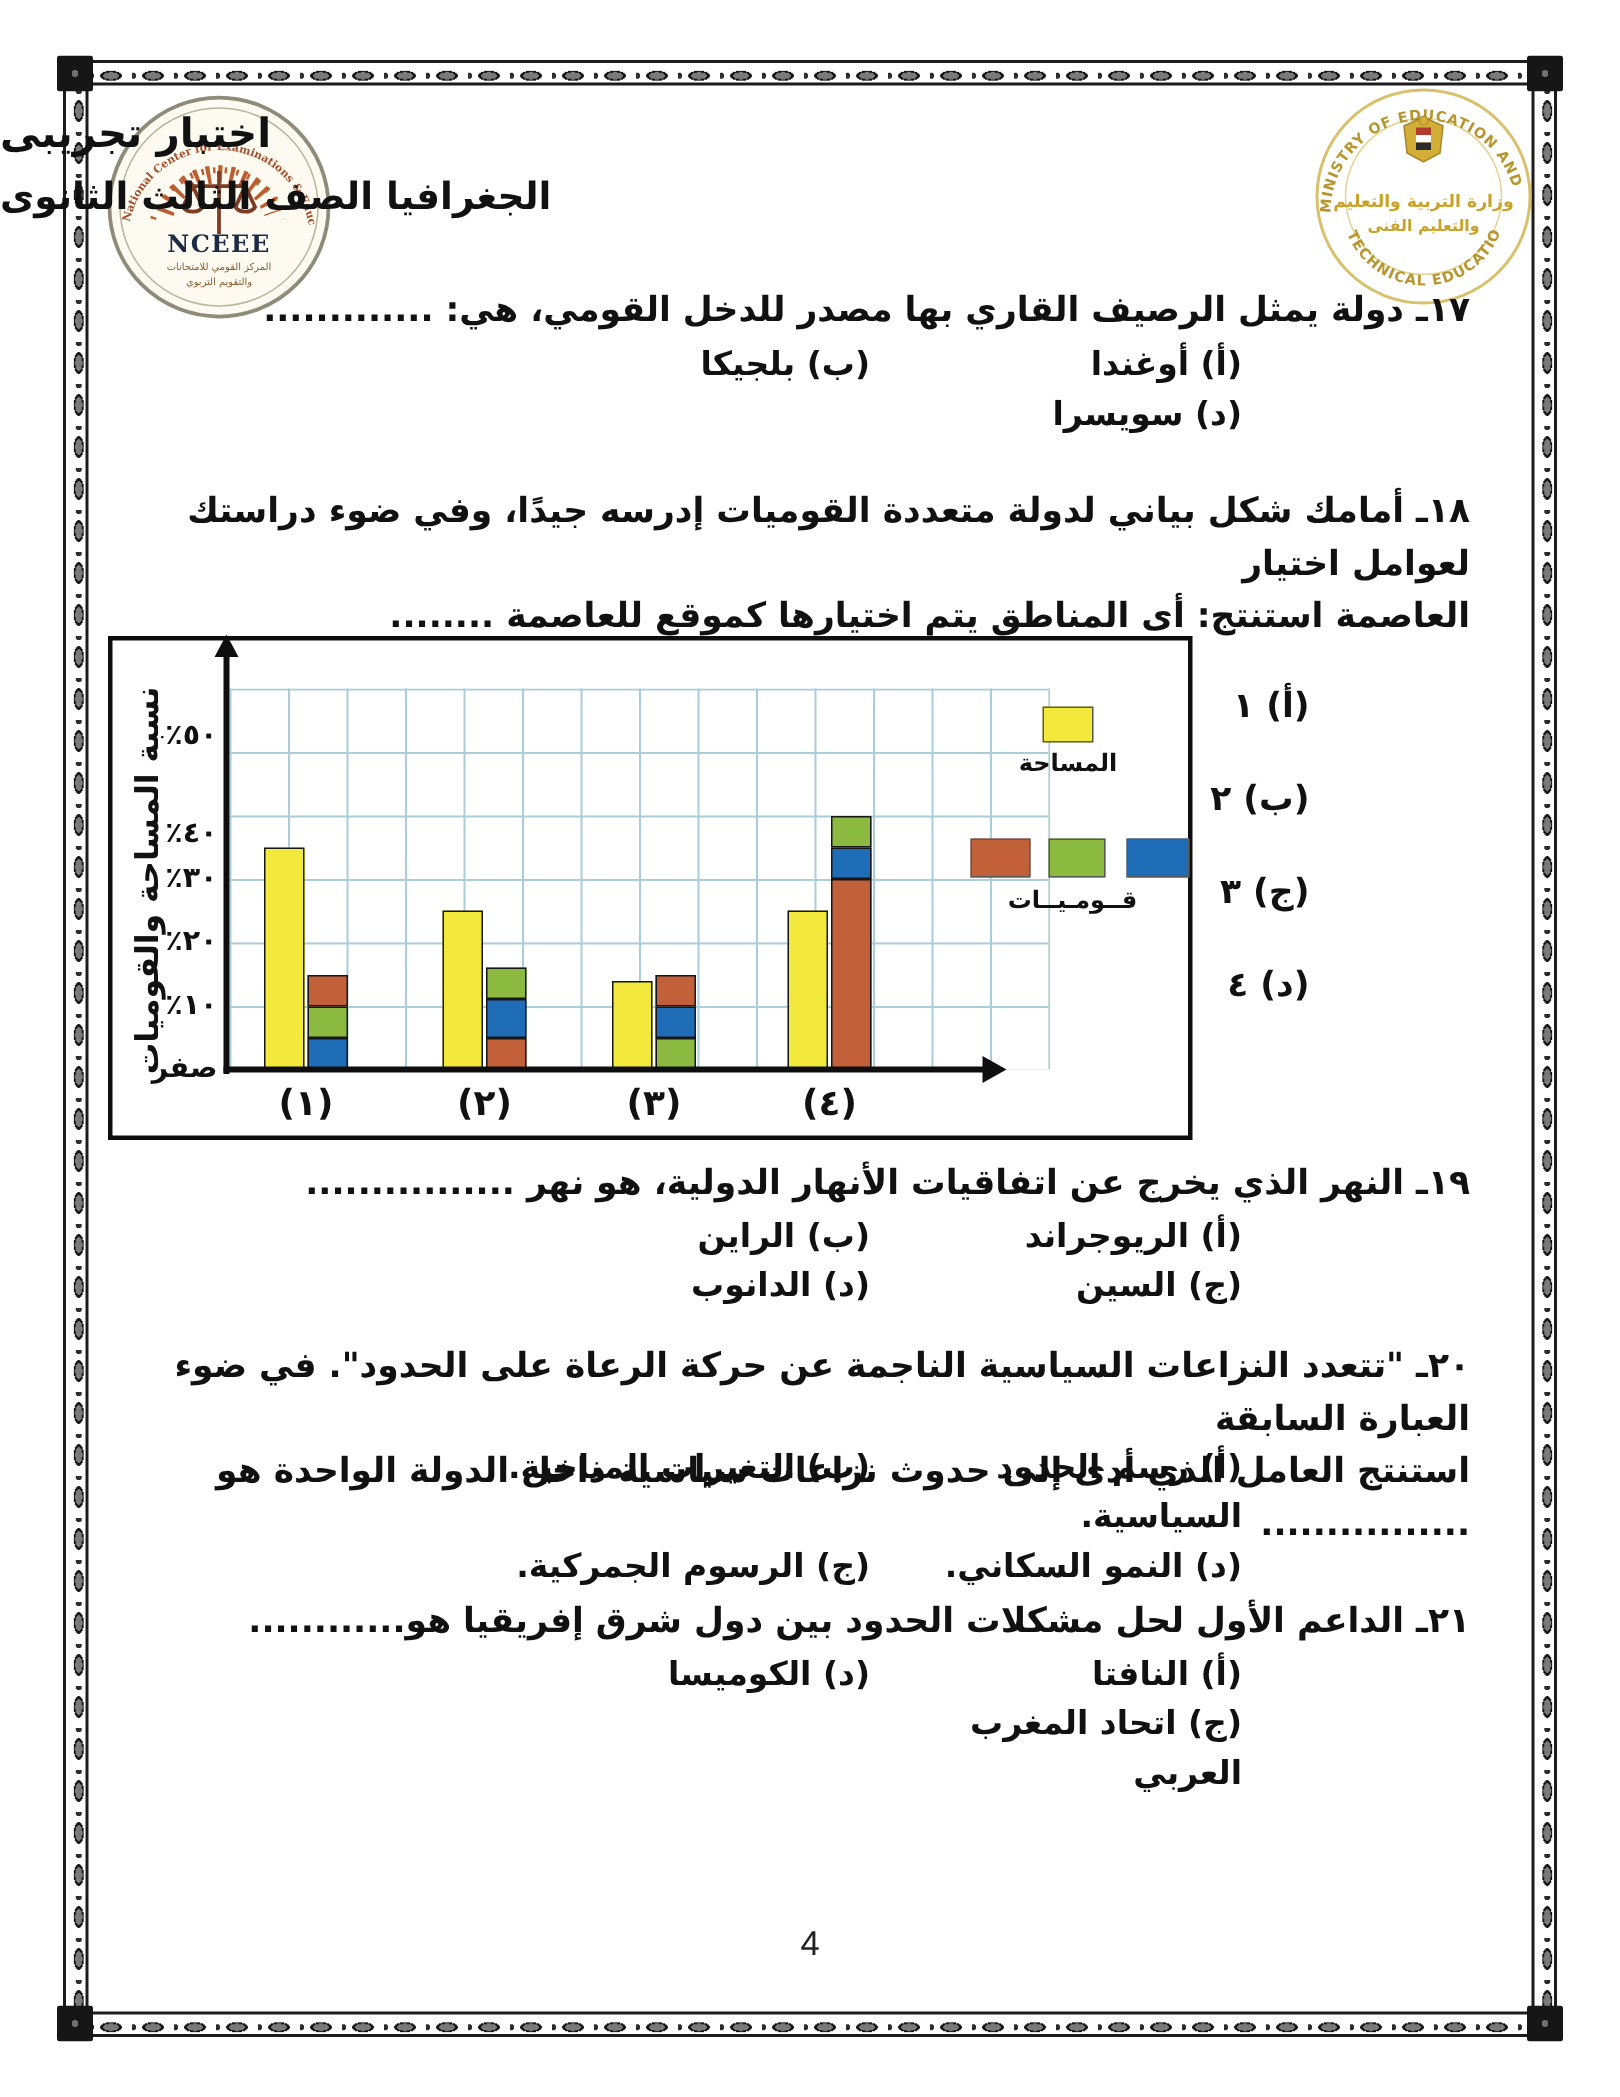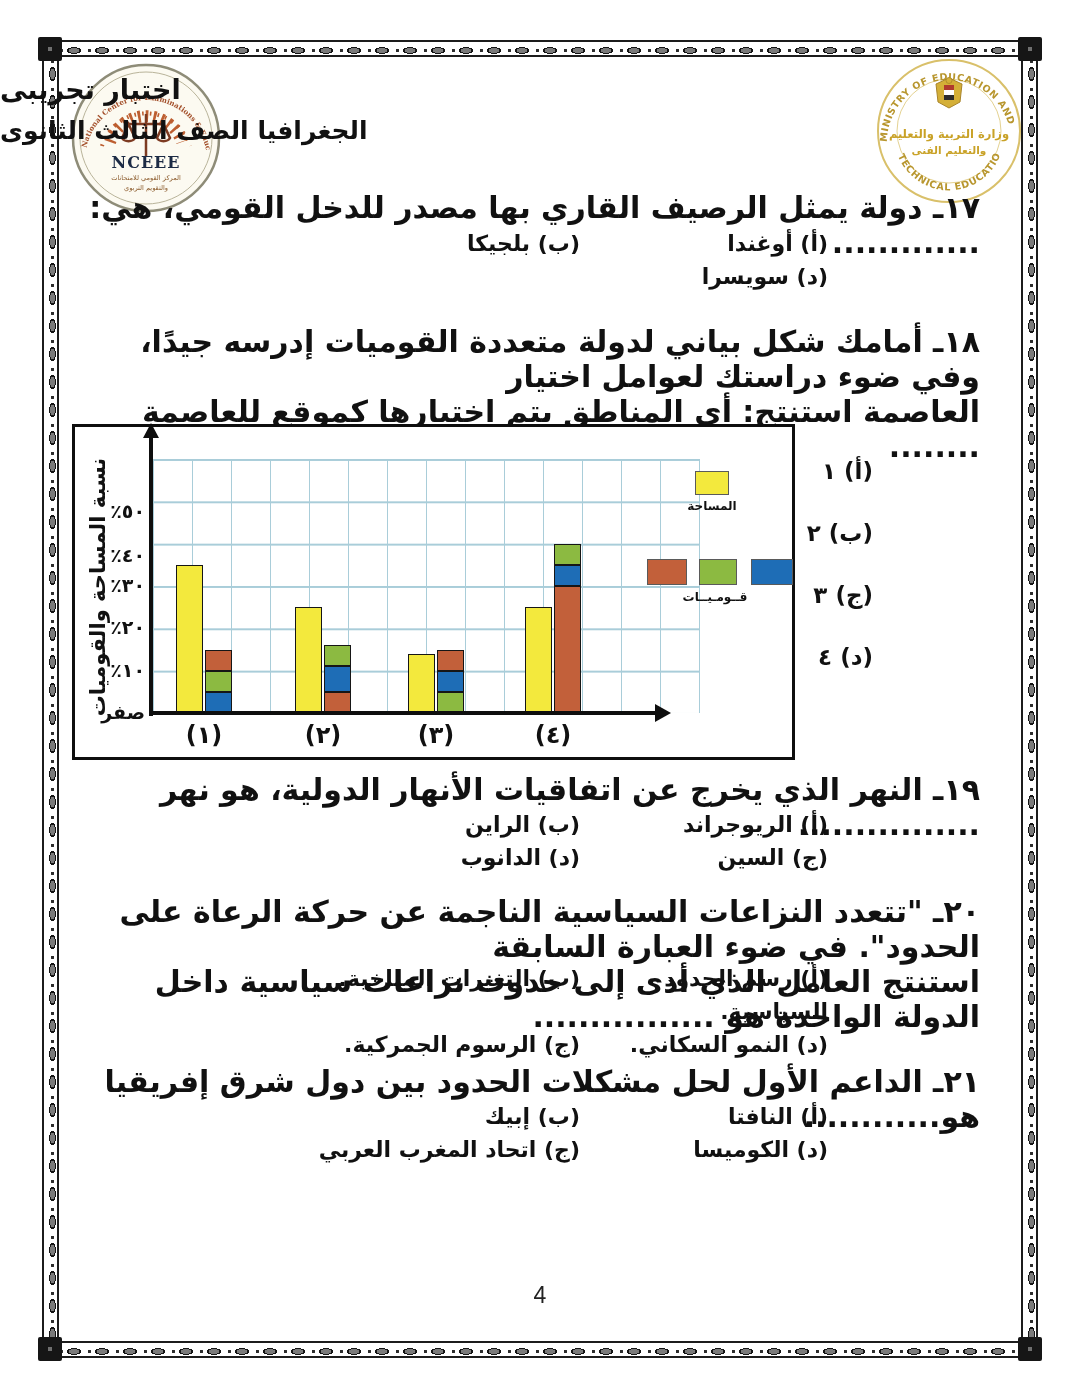"١٧ـ دولة يمثل الرصيف القاري" .q { font-size: 30px -> 23px }
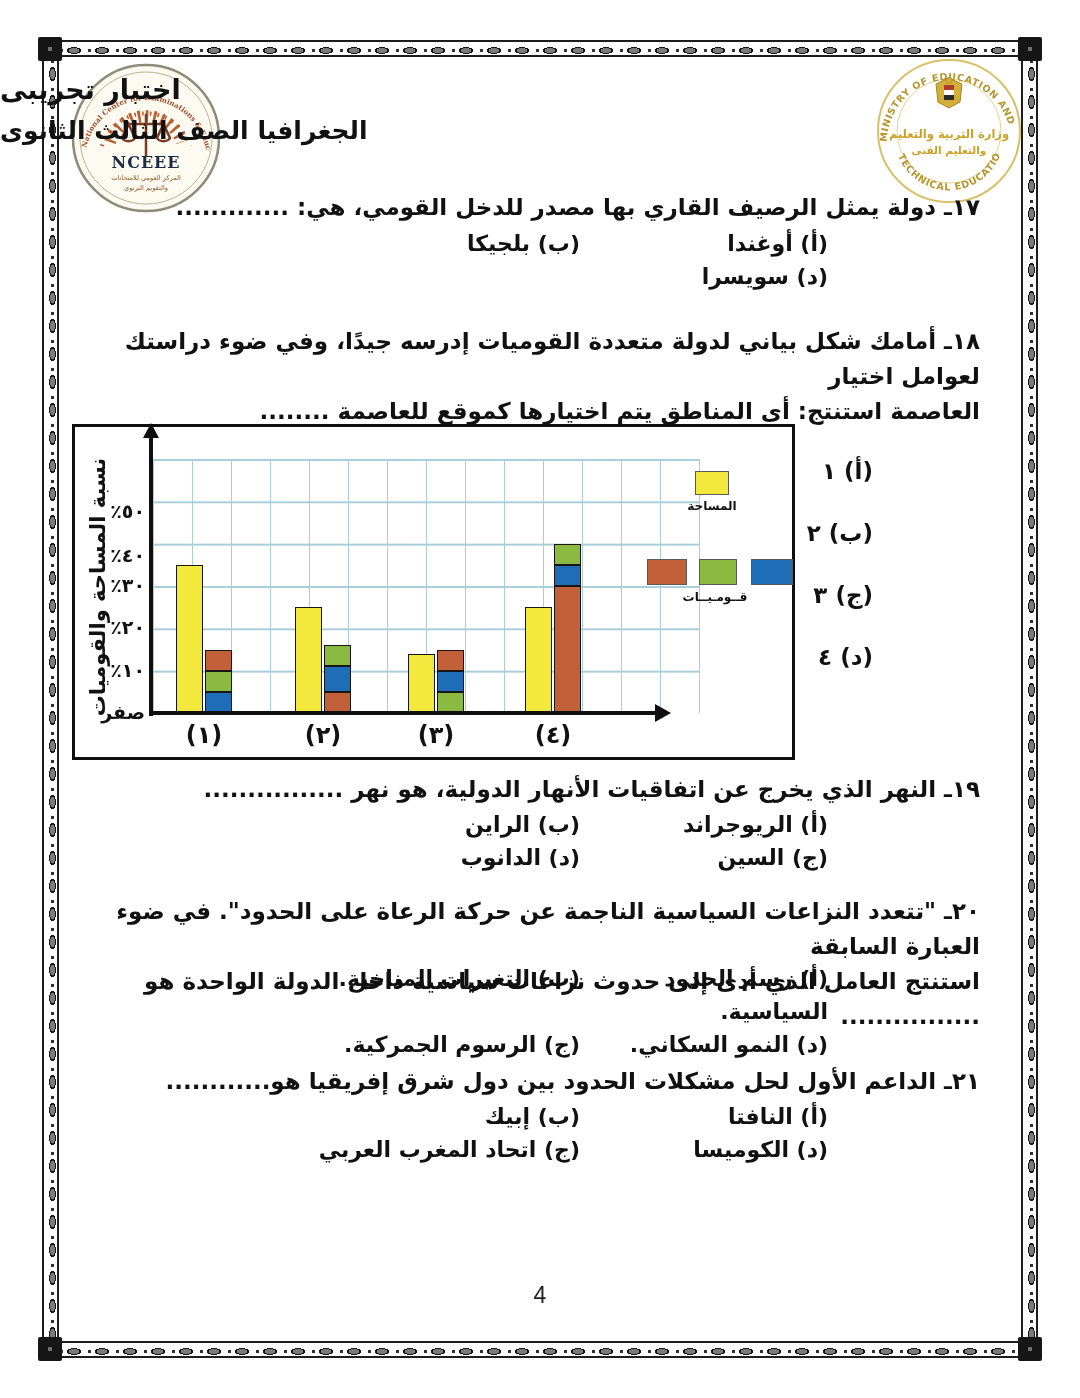"٪٥٠" div.ytick { top: 73px -> 52px }
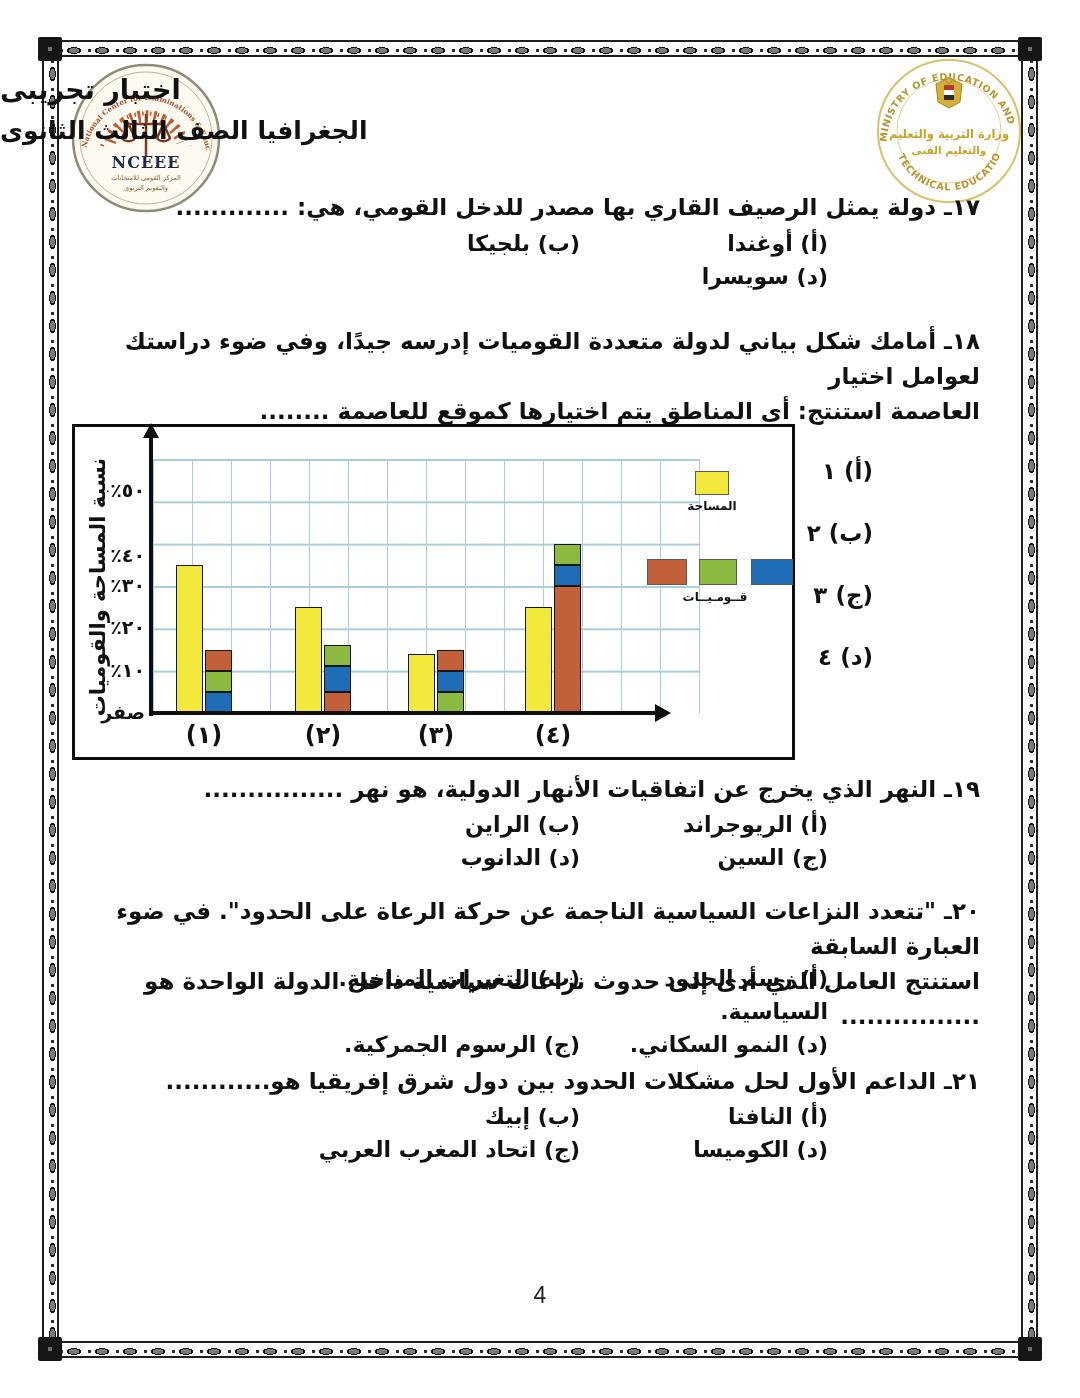"المساحة" .lg-label { font-size: 12px -> 16px }
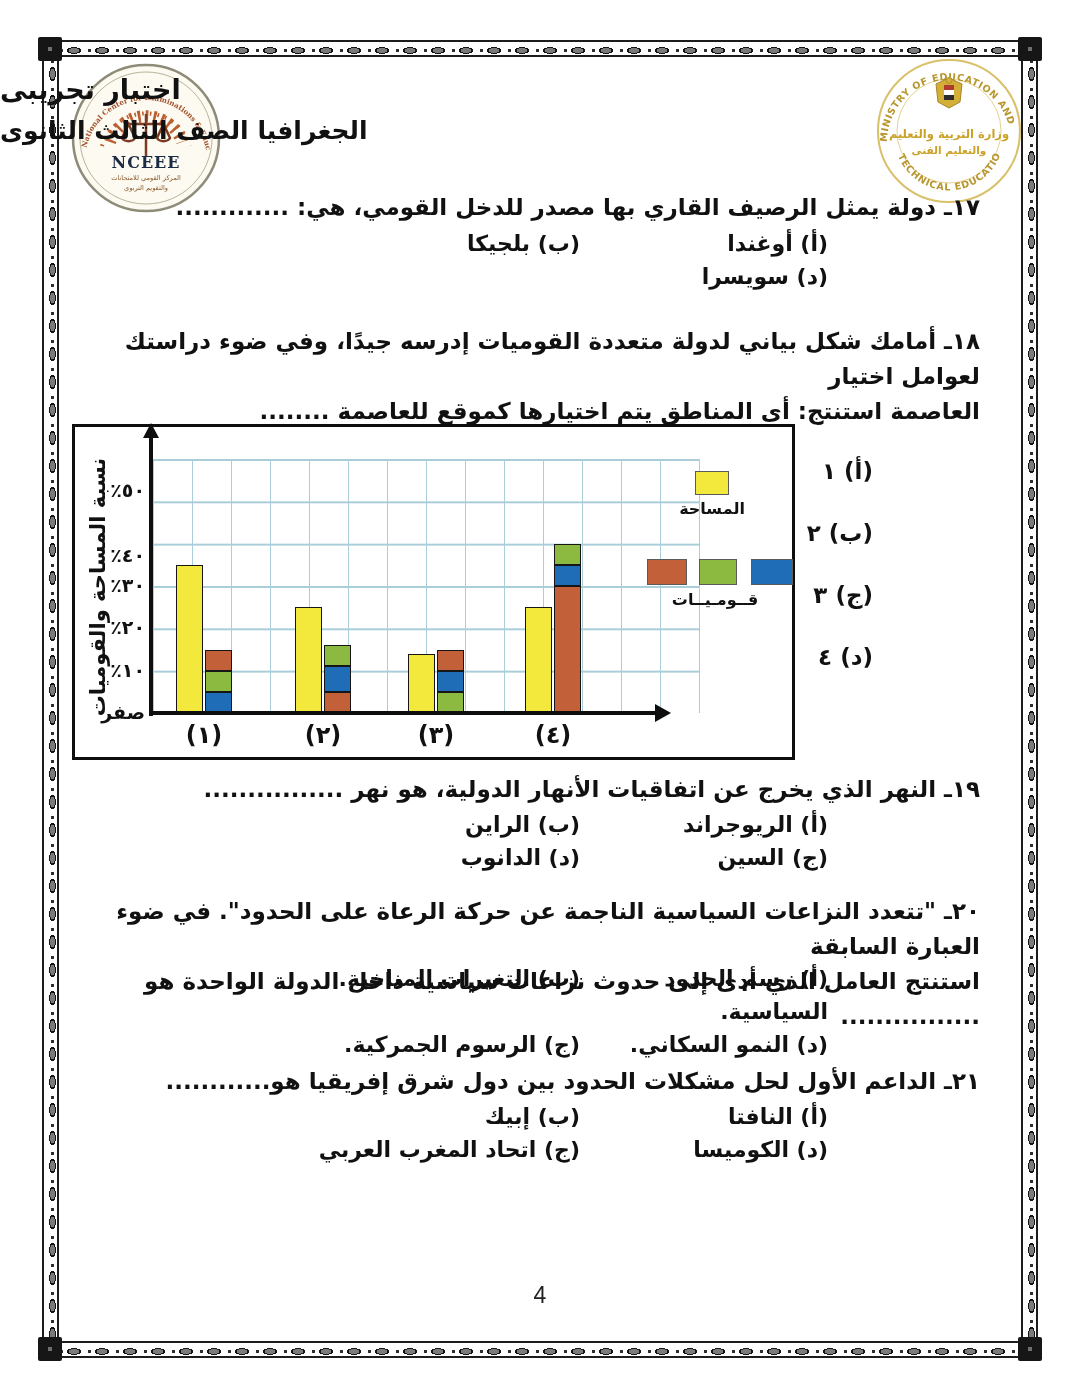"(ب) إبيك" div { html: <div>(ب) إبيك</div> -> none }
